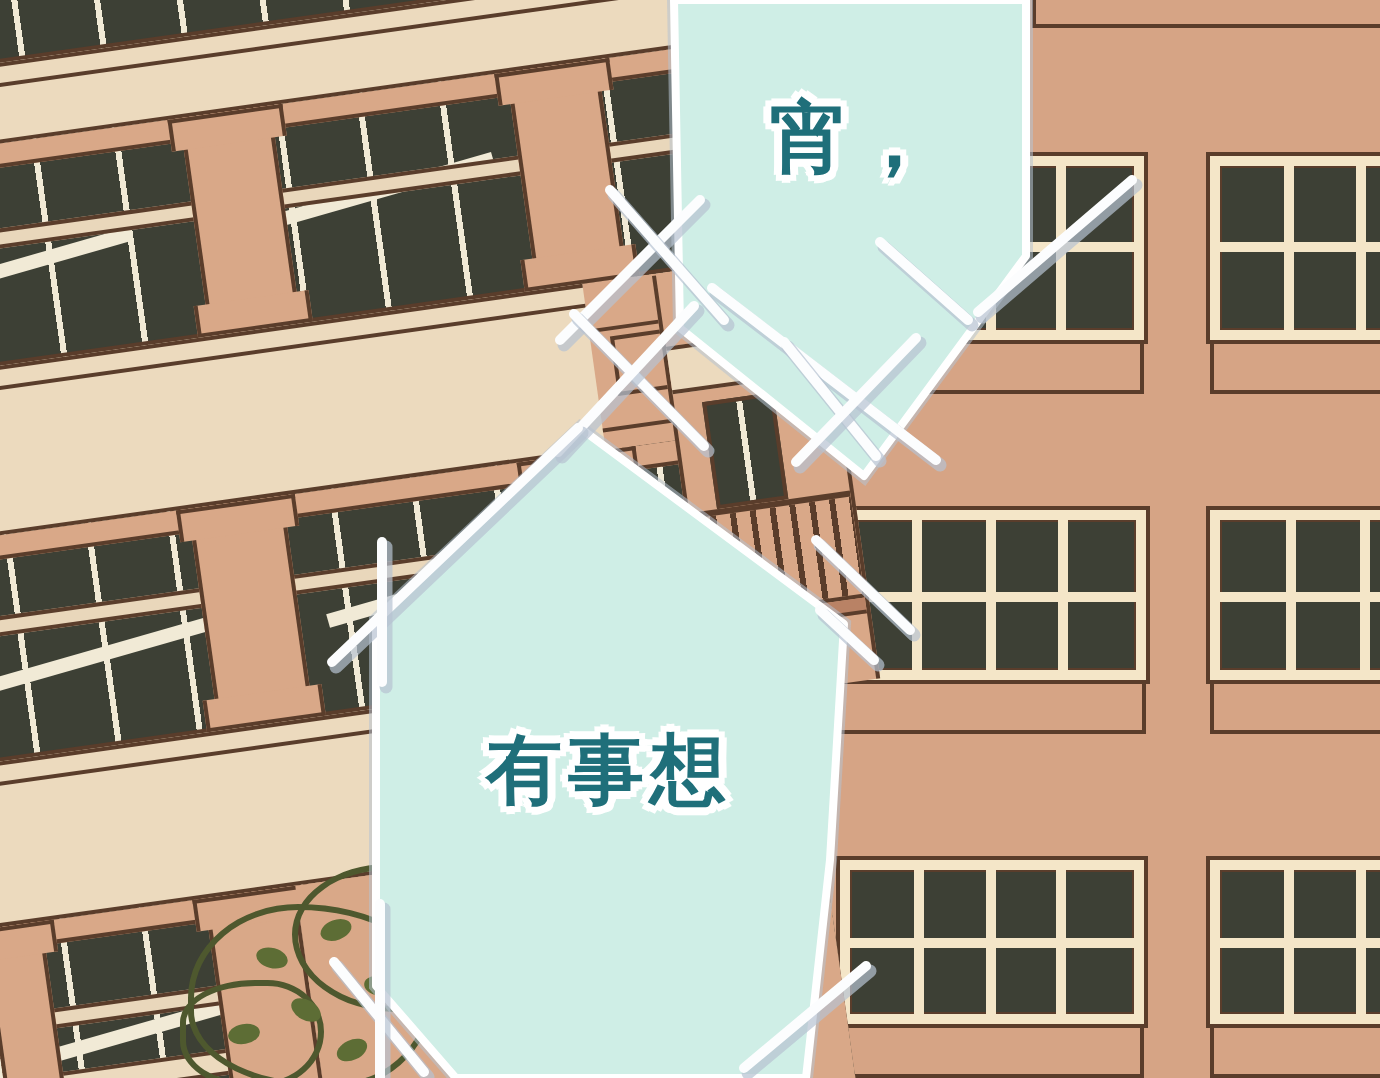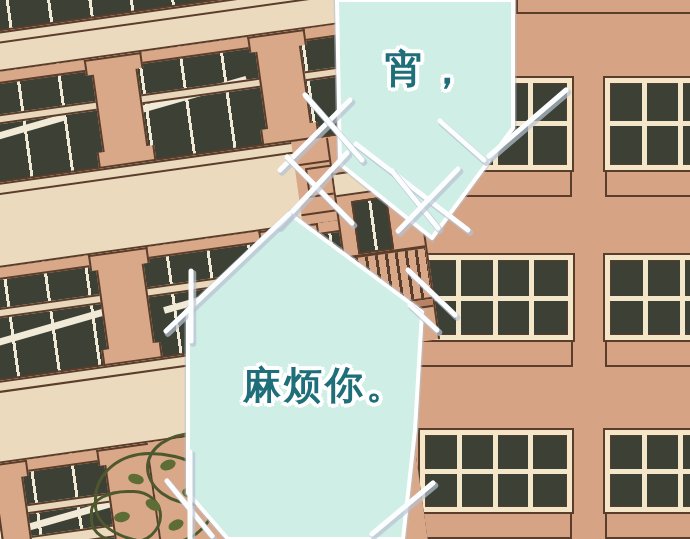"有事想" div { html: none -> <div>有事想</div> }
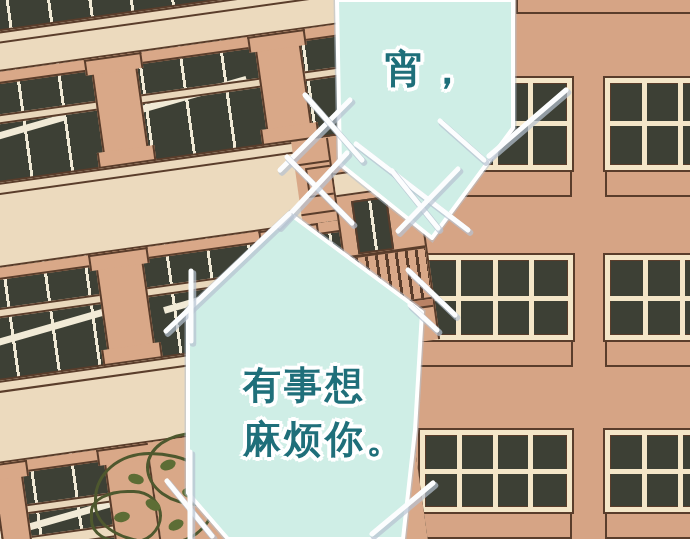"麻烦你。" div { html: <div>麻烦你。</div> -> none }
